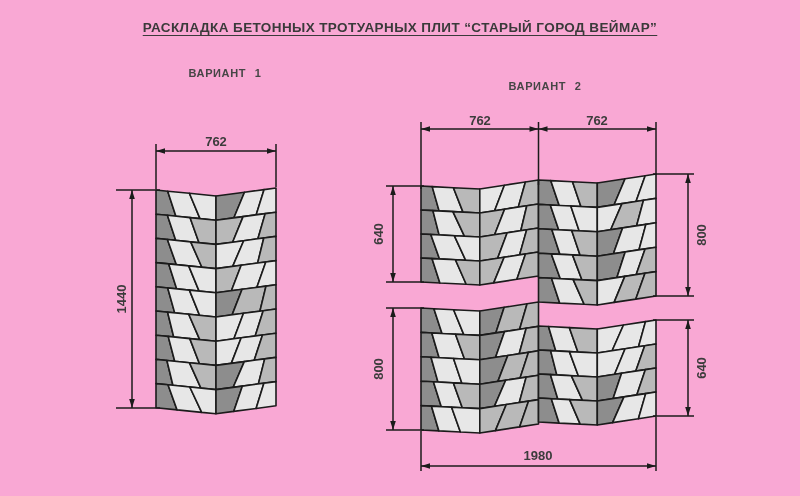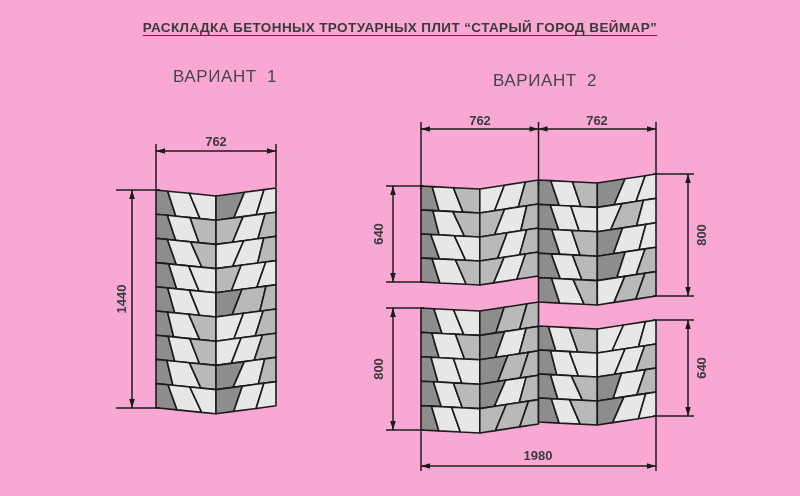"ВАРИАНТ 1" .variant-label { font-size: 17px -> 11px; font-weight: 400 -> 700 }
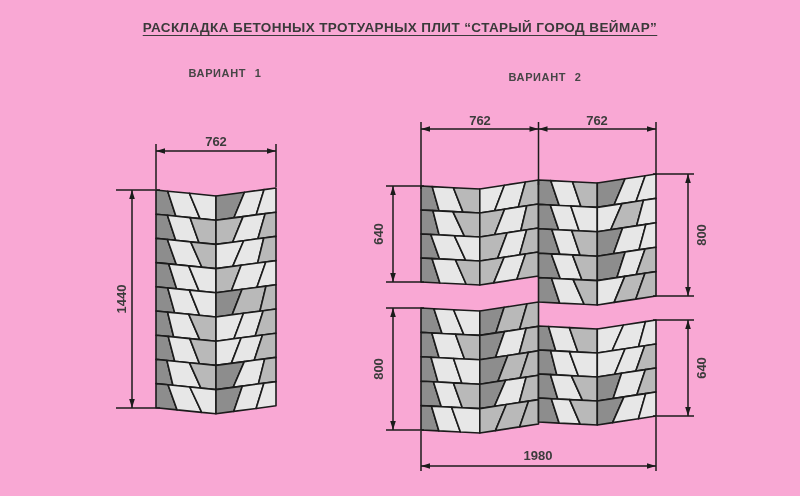"ВАРИАНТ 2" div.variant-label { top: 71px -> 80px }
